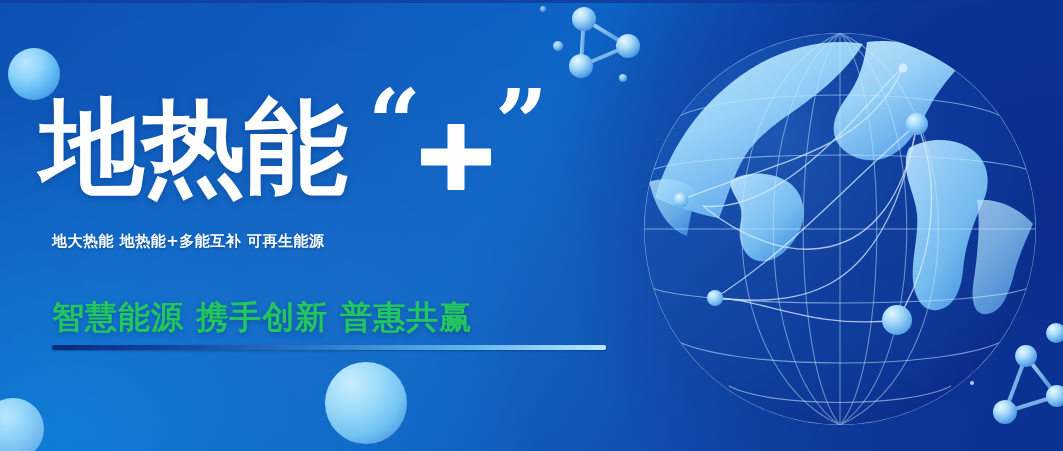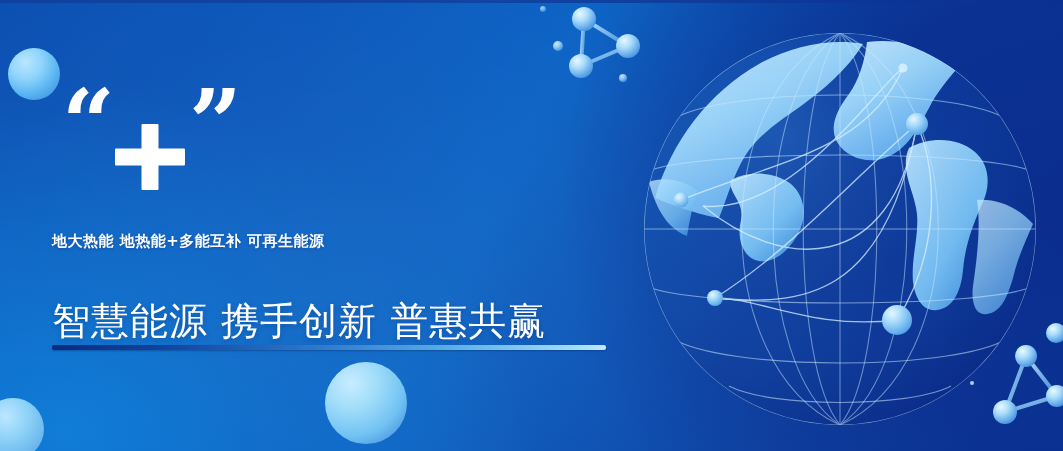"地热能" span.headline-main { html: none -> <span>地热能</span> }
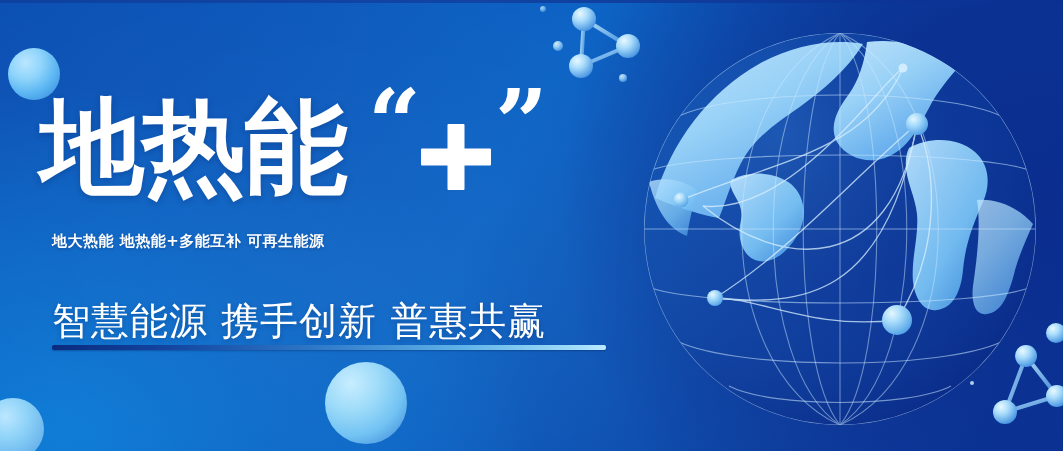"智慧能源 携手创新 普惠共赢" .tagline { color: #ffffff -> #22c55e; font-size: 38px -> 32px; font-weight: 400 -> 700 }
